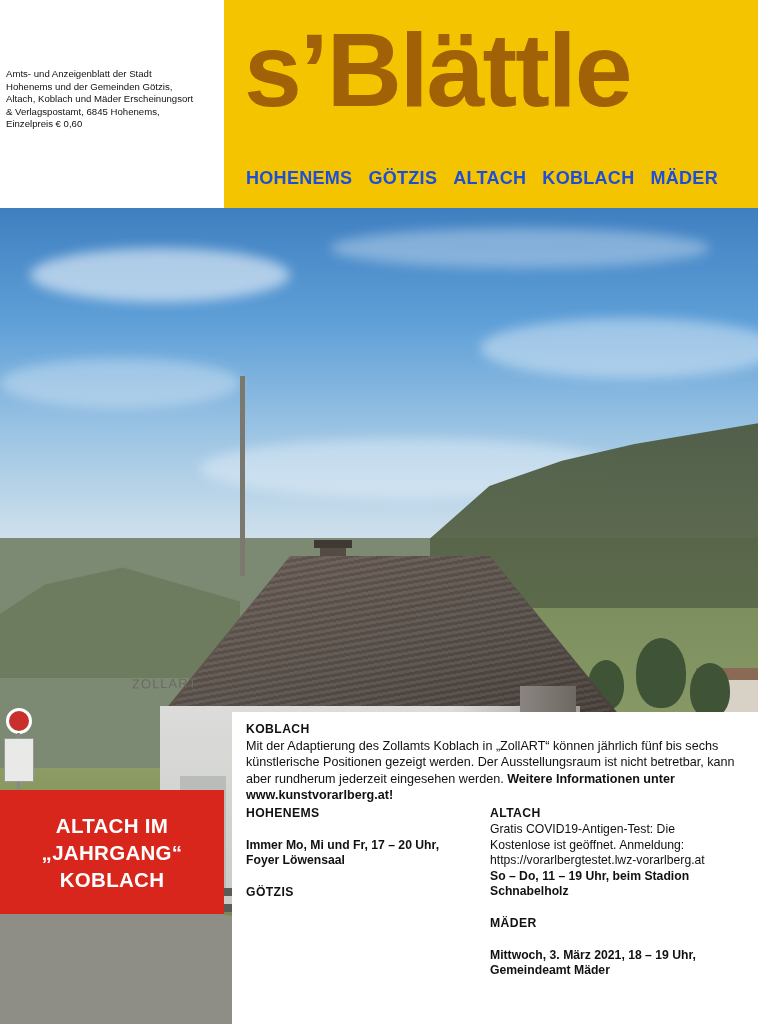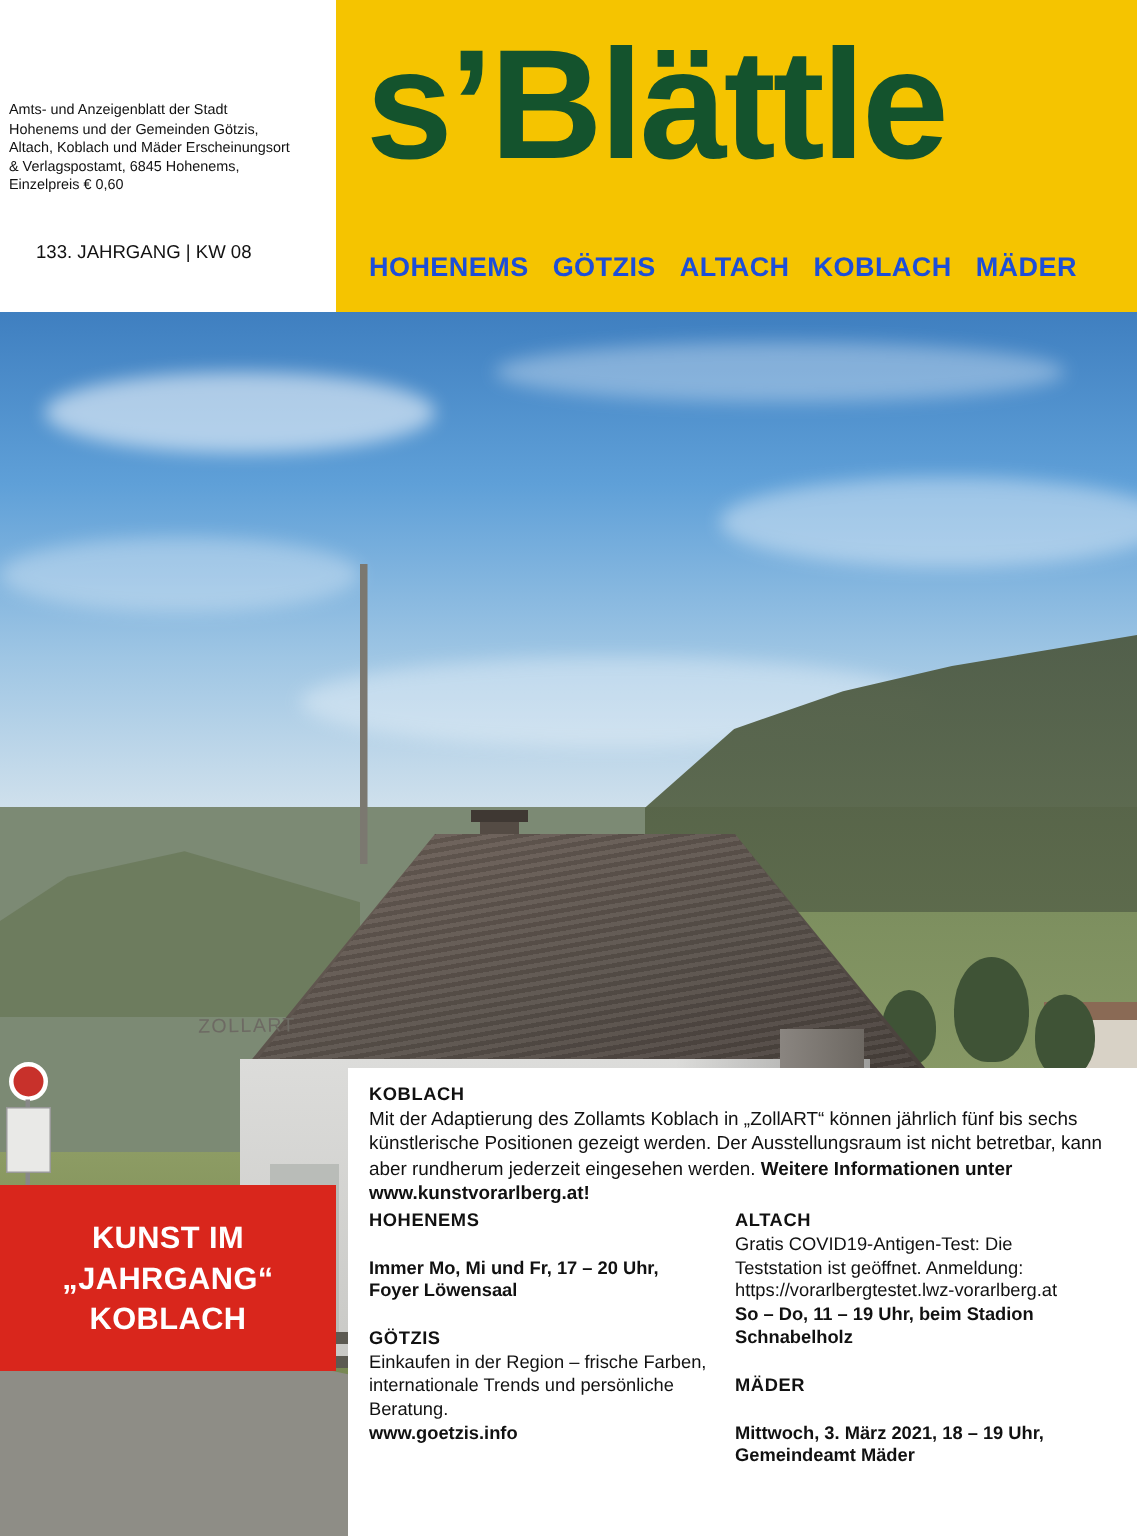"s’Blättle" .logo-title { color: #14532d -> #a16207 }
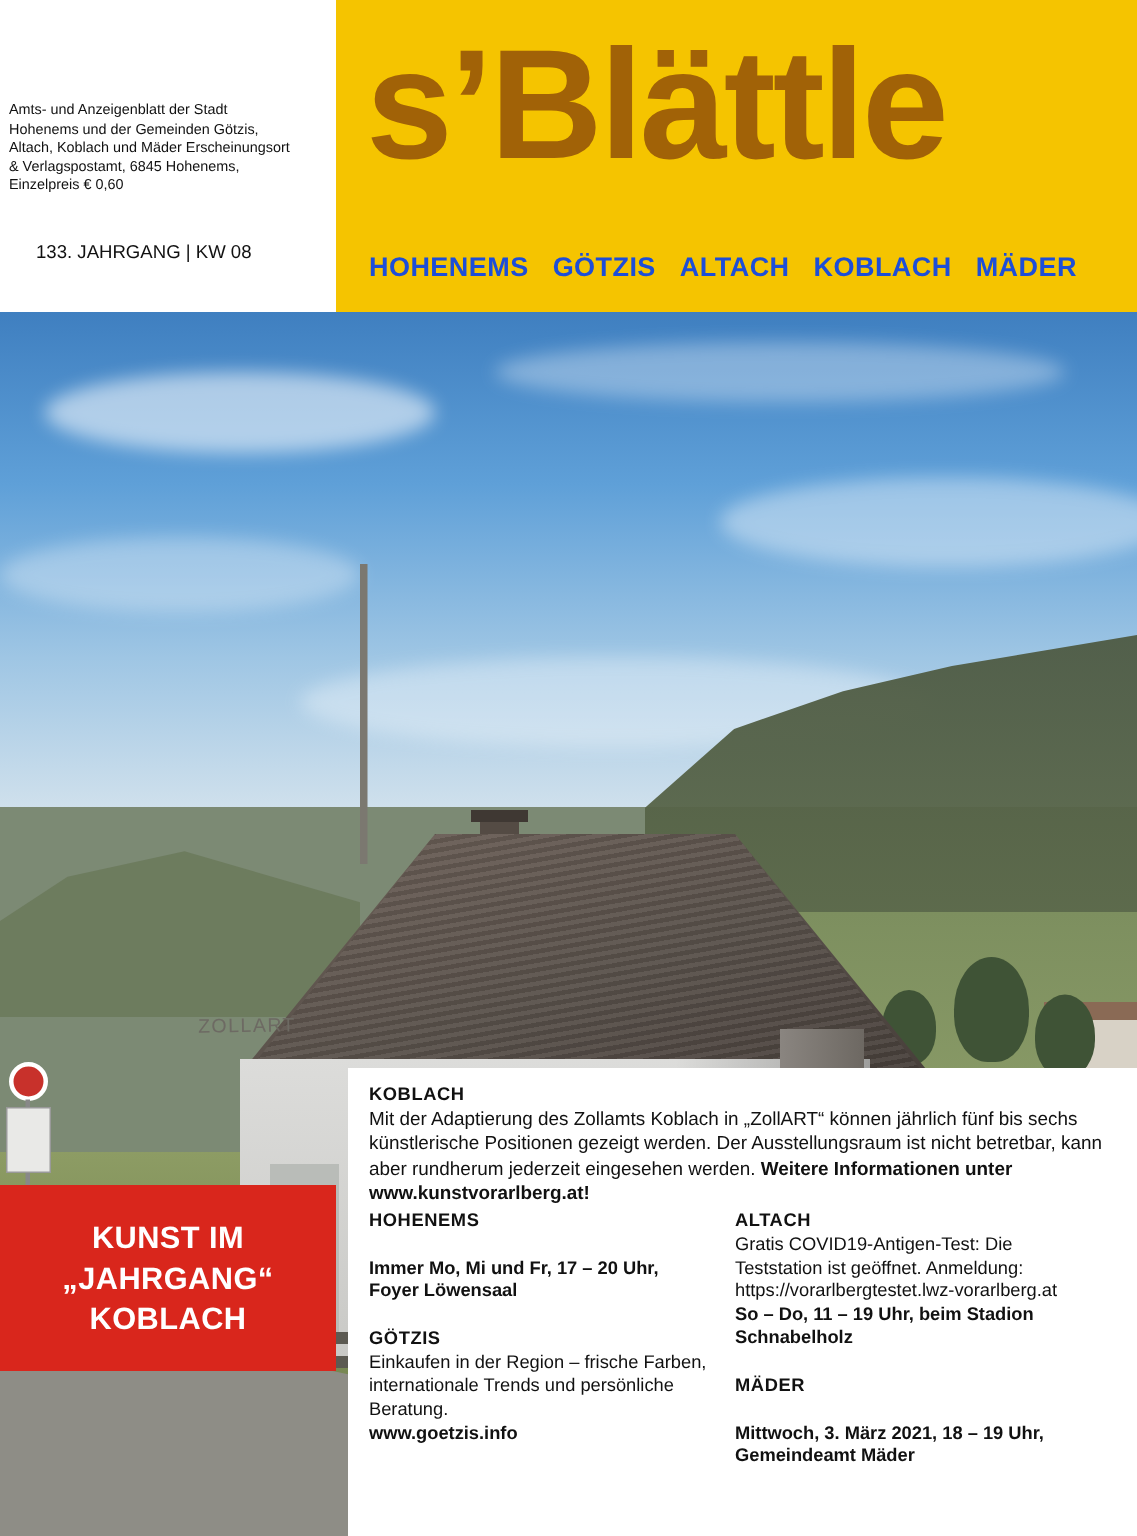"133. JAHRGANG | KW 08" div { html: <div>133. JAHRGANG | KW 08</div> -> none }
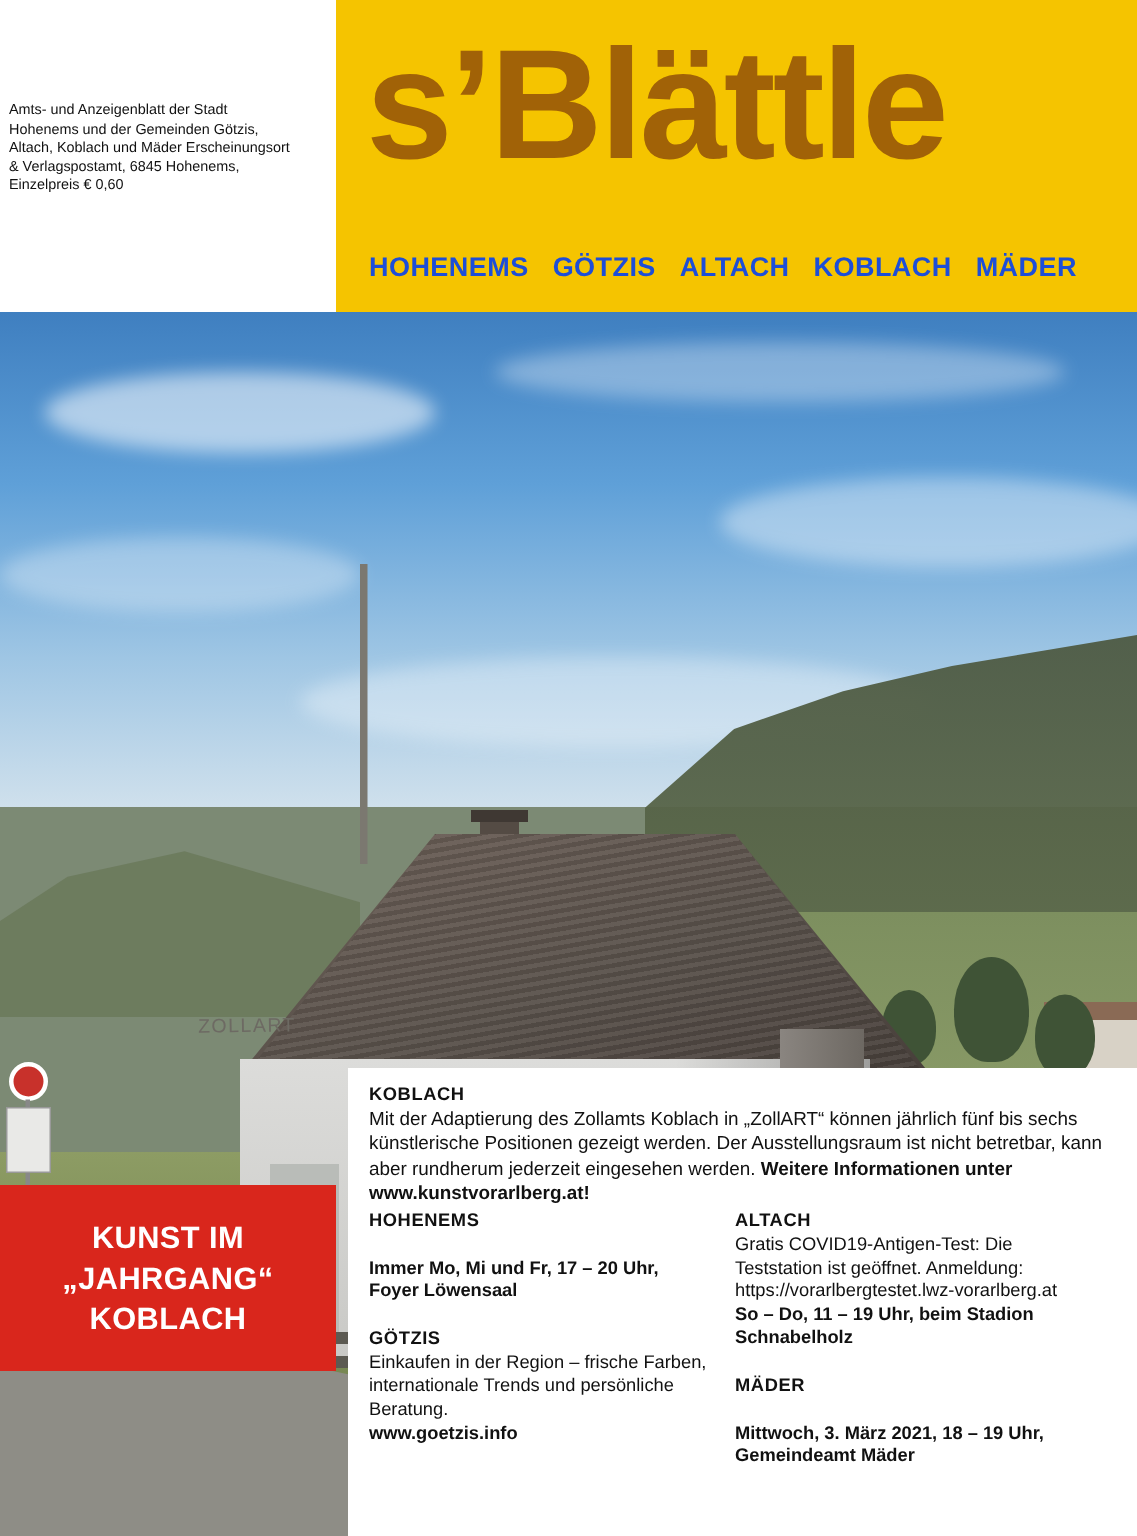"KUNST IM" div { text: KUNST -> ALTACH }
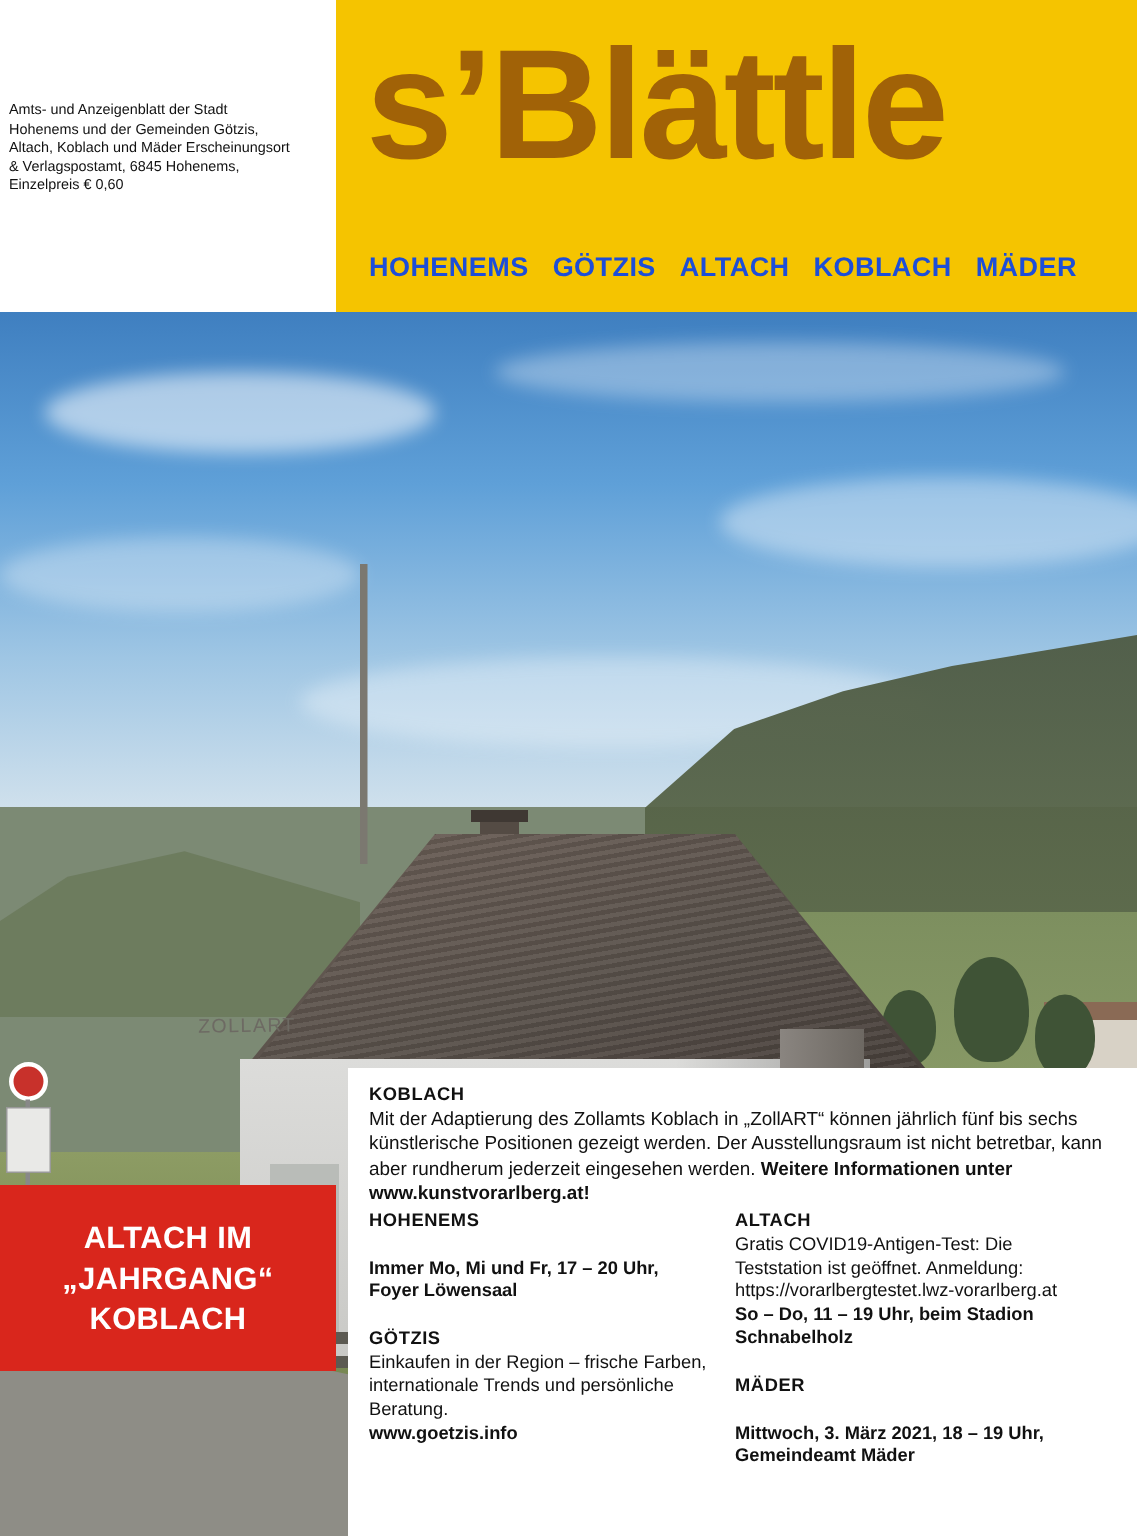"Gratis COVID19-Antigen-Test: Die" span { text: Teststation -> Kostenlose }
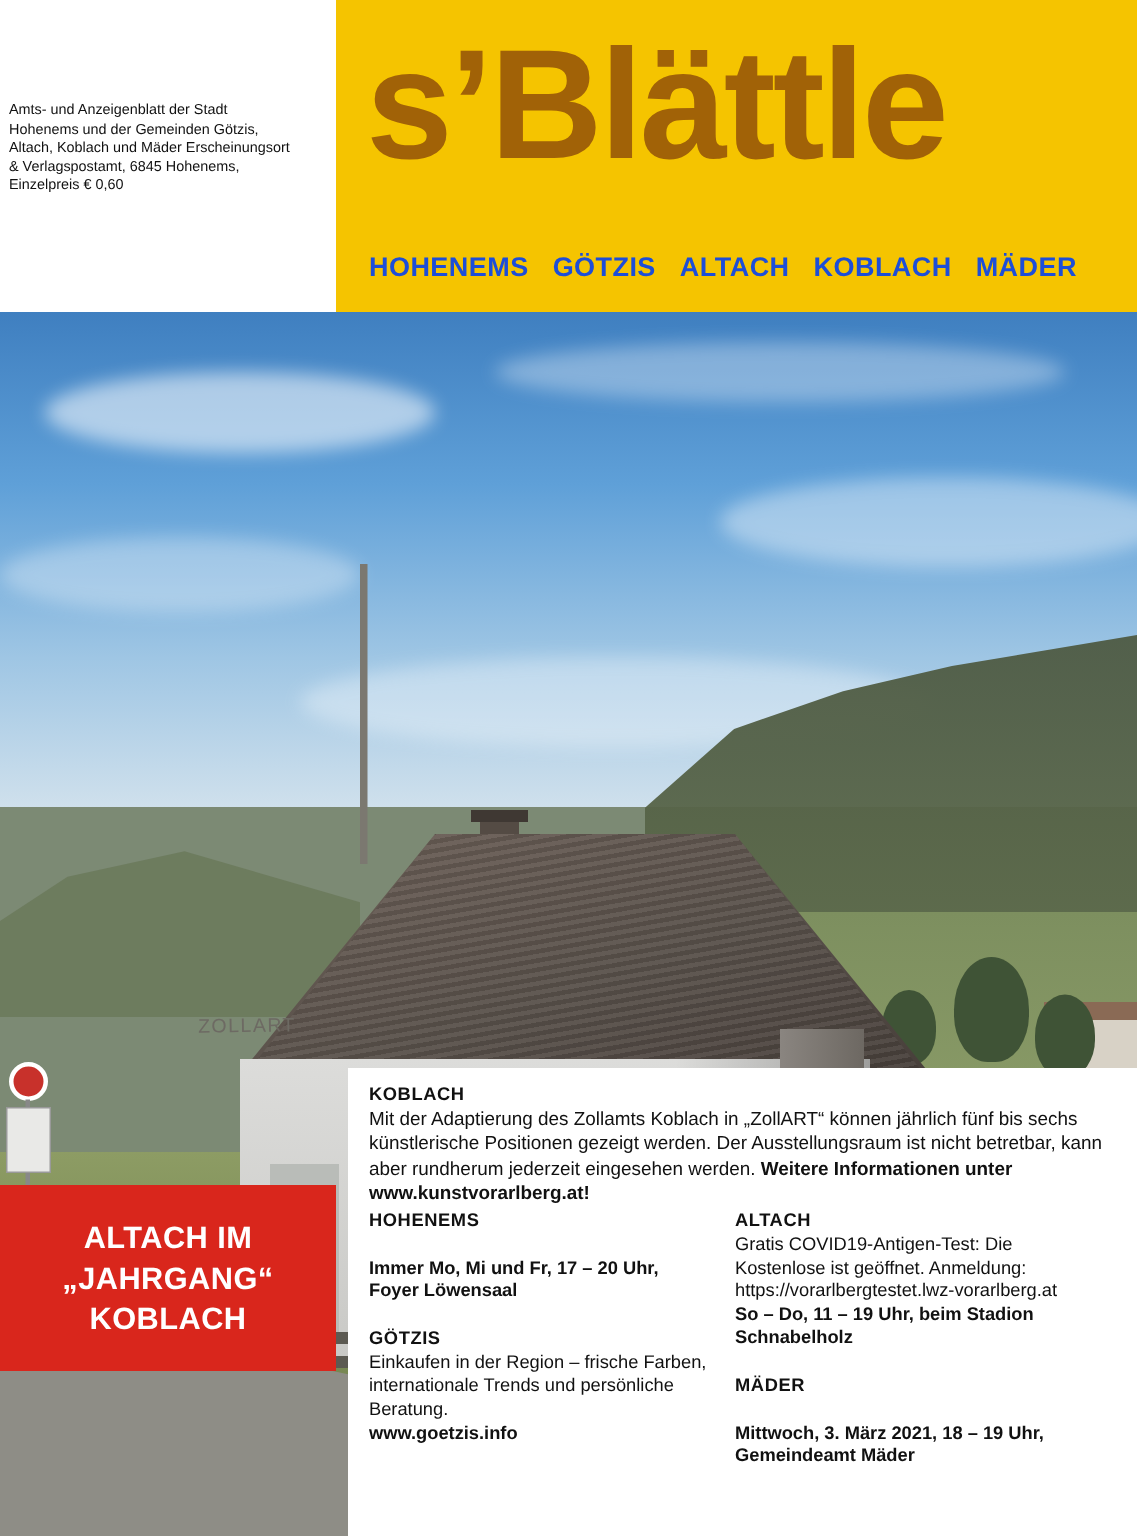"Einkaufen in der Region –" p { html: <p> <span>Einkaufen in der Region – frische Farben, internationale Trends und persönliche Beratung.</span><br> <span>www.goetzis.info</span> </p> -> none }
